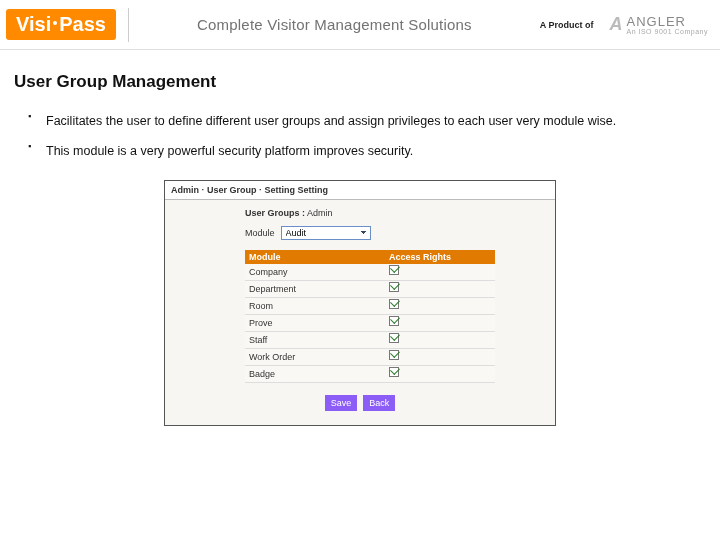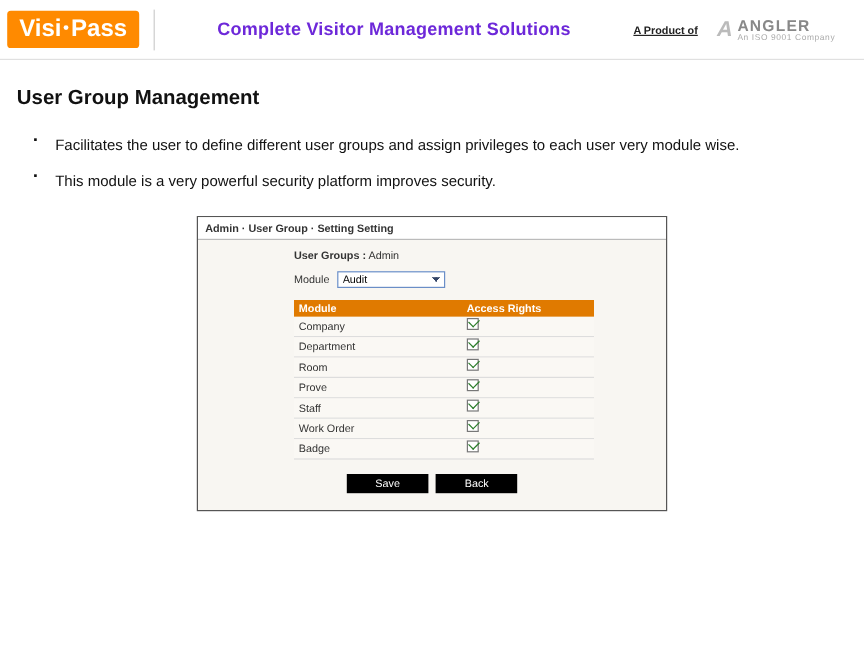"Visi" .header { padding: 0 24px 0 6px -> 0 12px 0 6px }
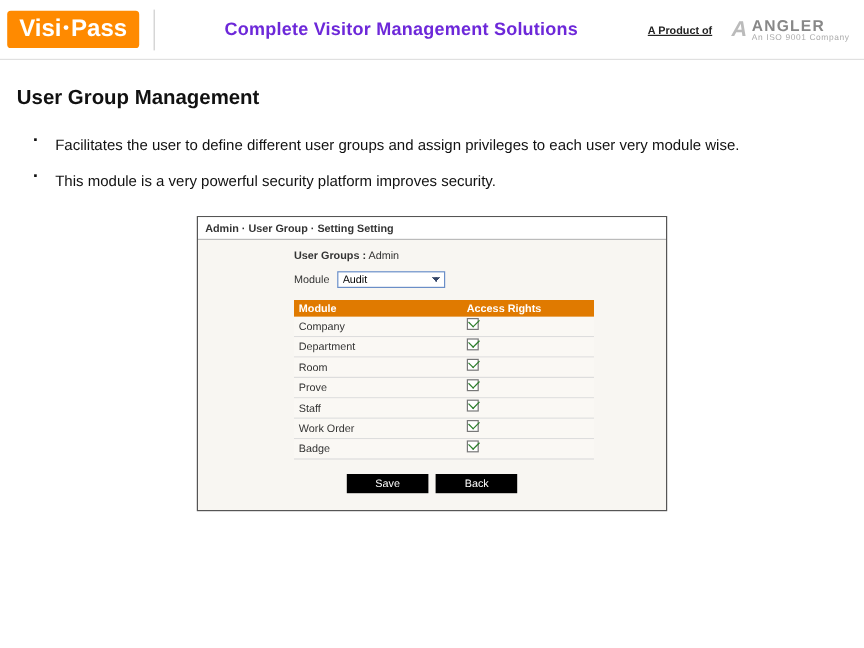"Complete Visitor Management Solutions" .header-title { color: #6d28d9 -> #737373; font-weight: bold -> normal }
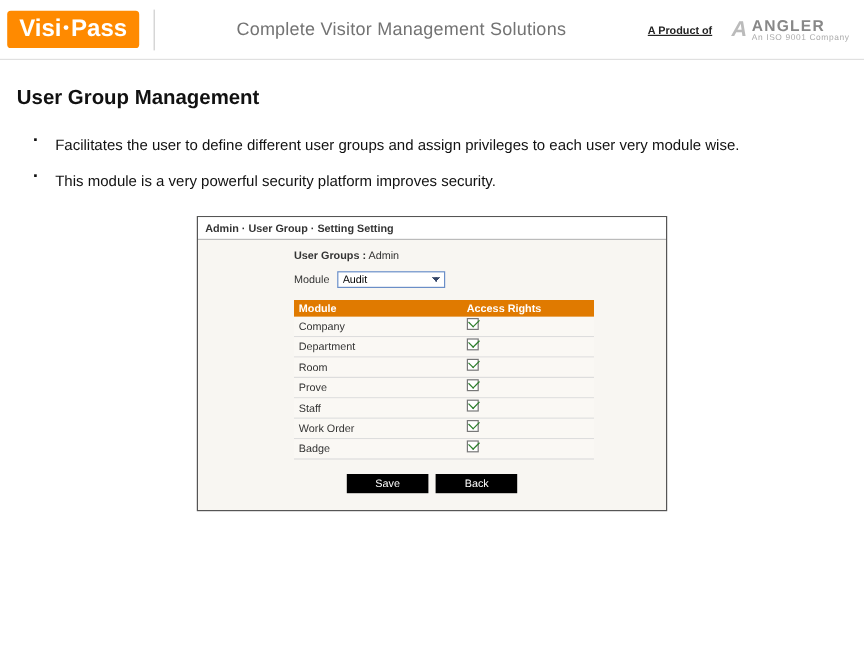"A Product of" .product-of { text-decoration: underline -> none }
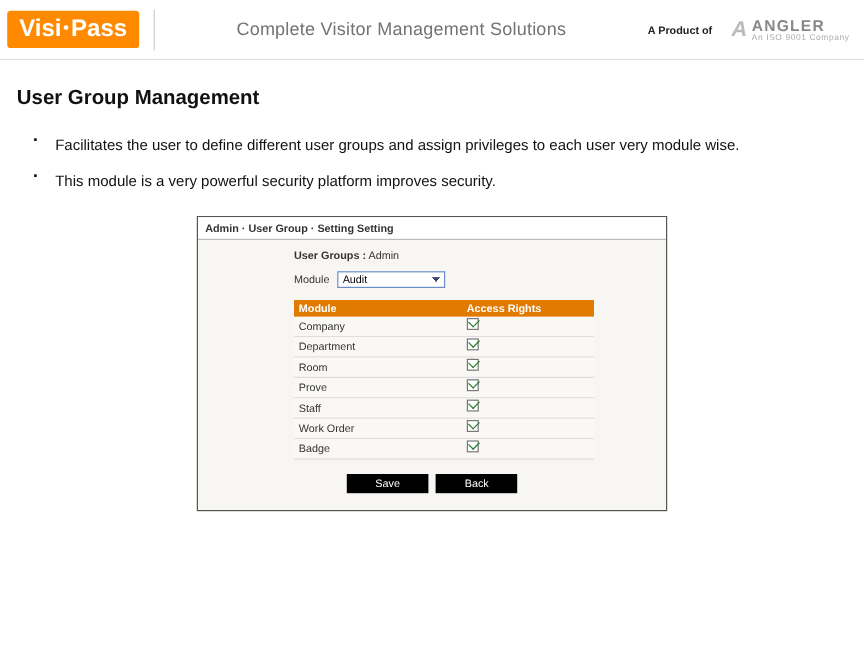"ANGLER" .angler-text { font-weight: bold -> normal }
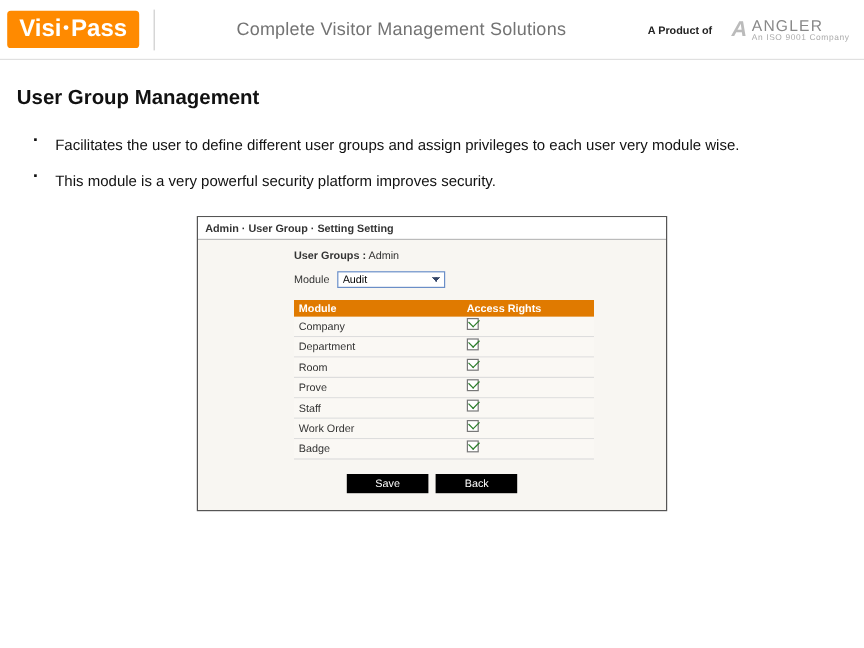"Save" .ss-btn { background: #000000 -> #8b5cf6; padding: 3px 24px -> 3px 6px }
